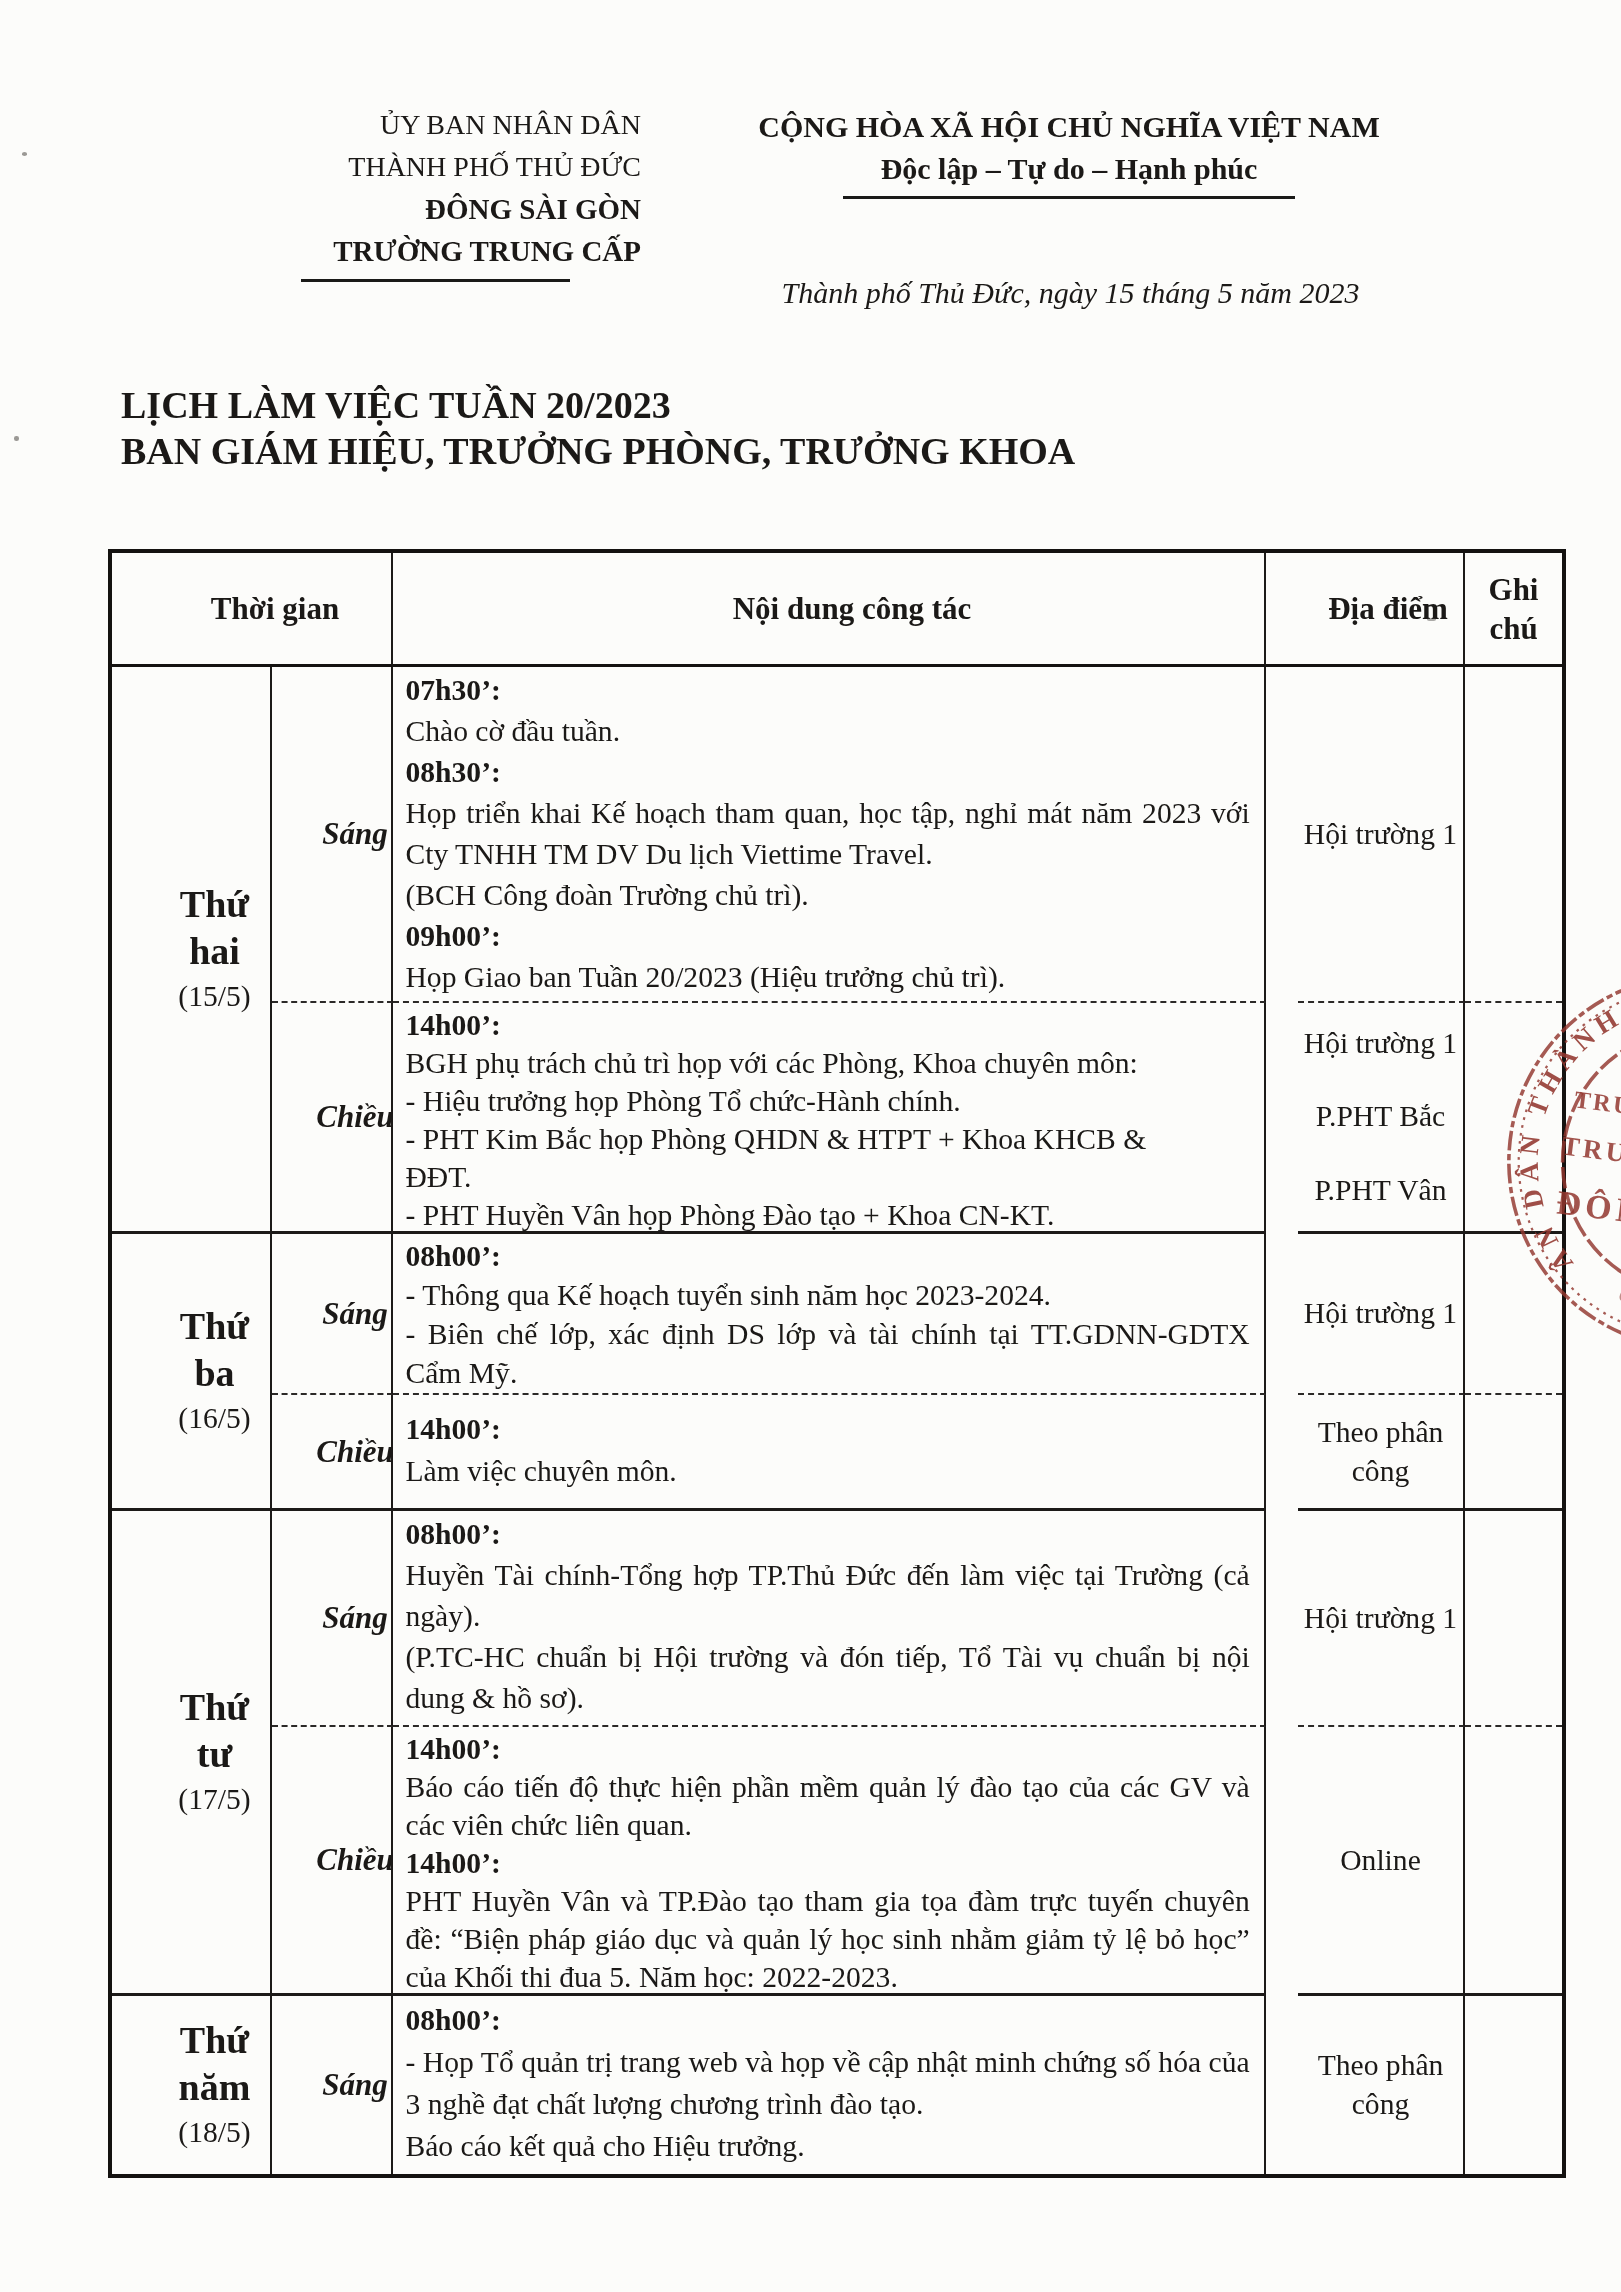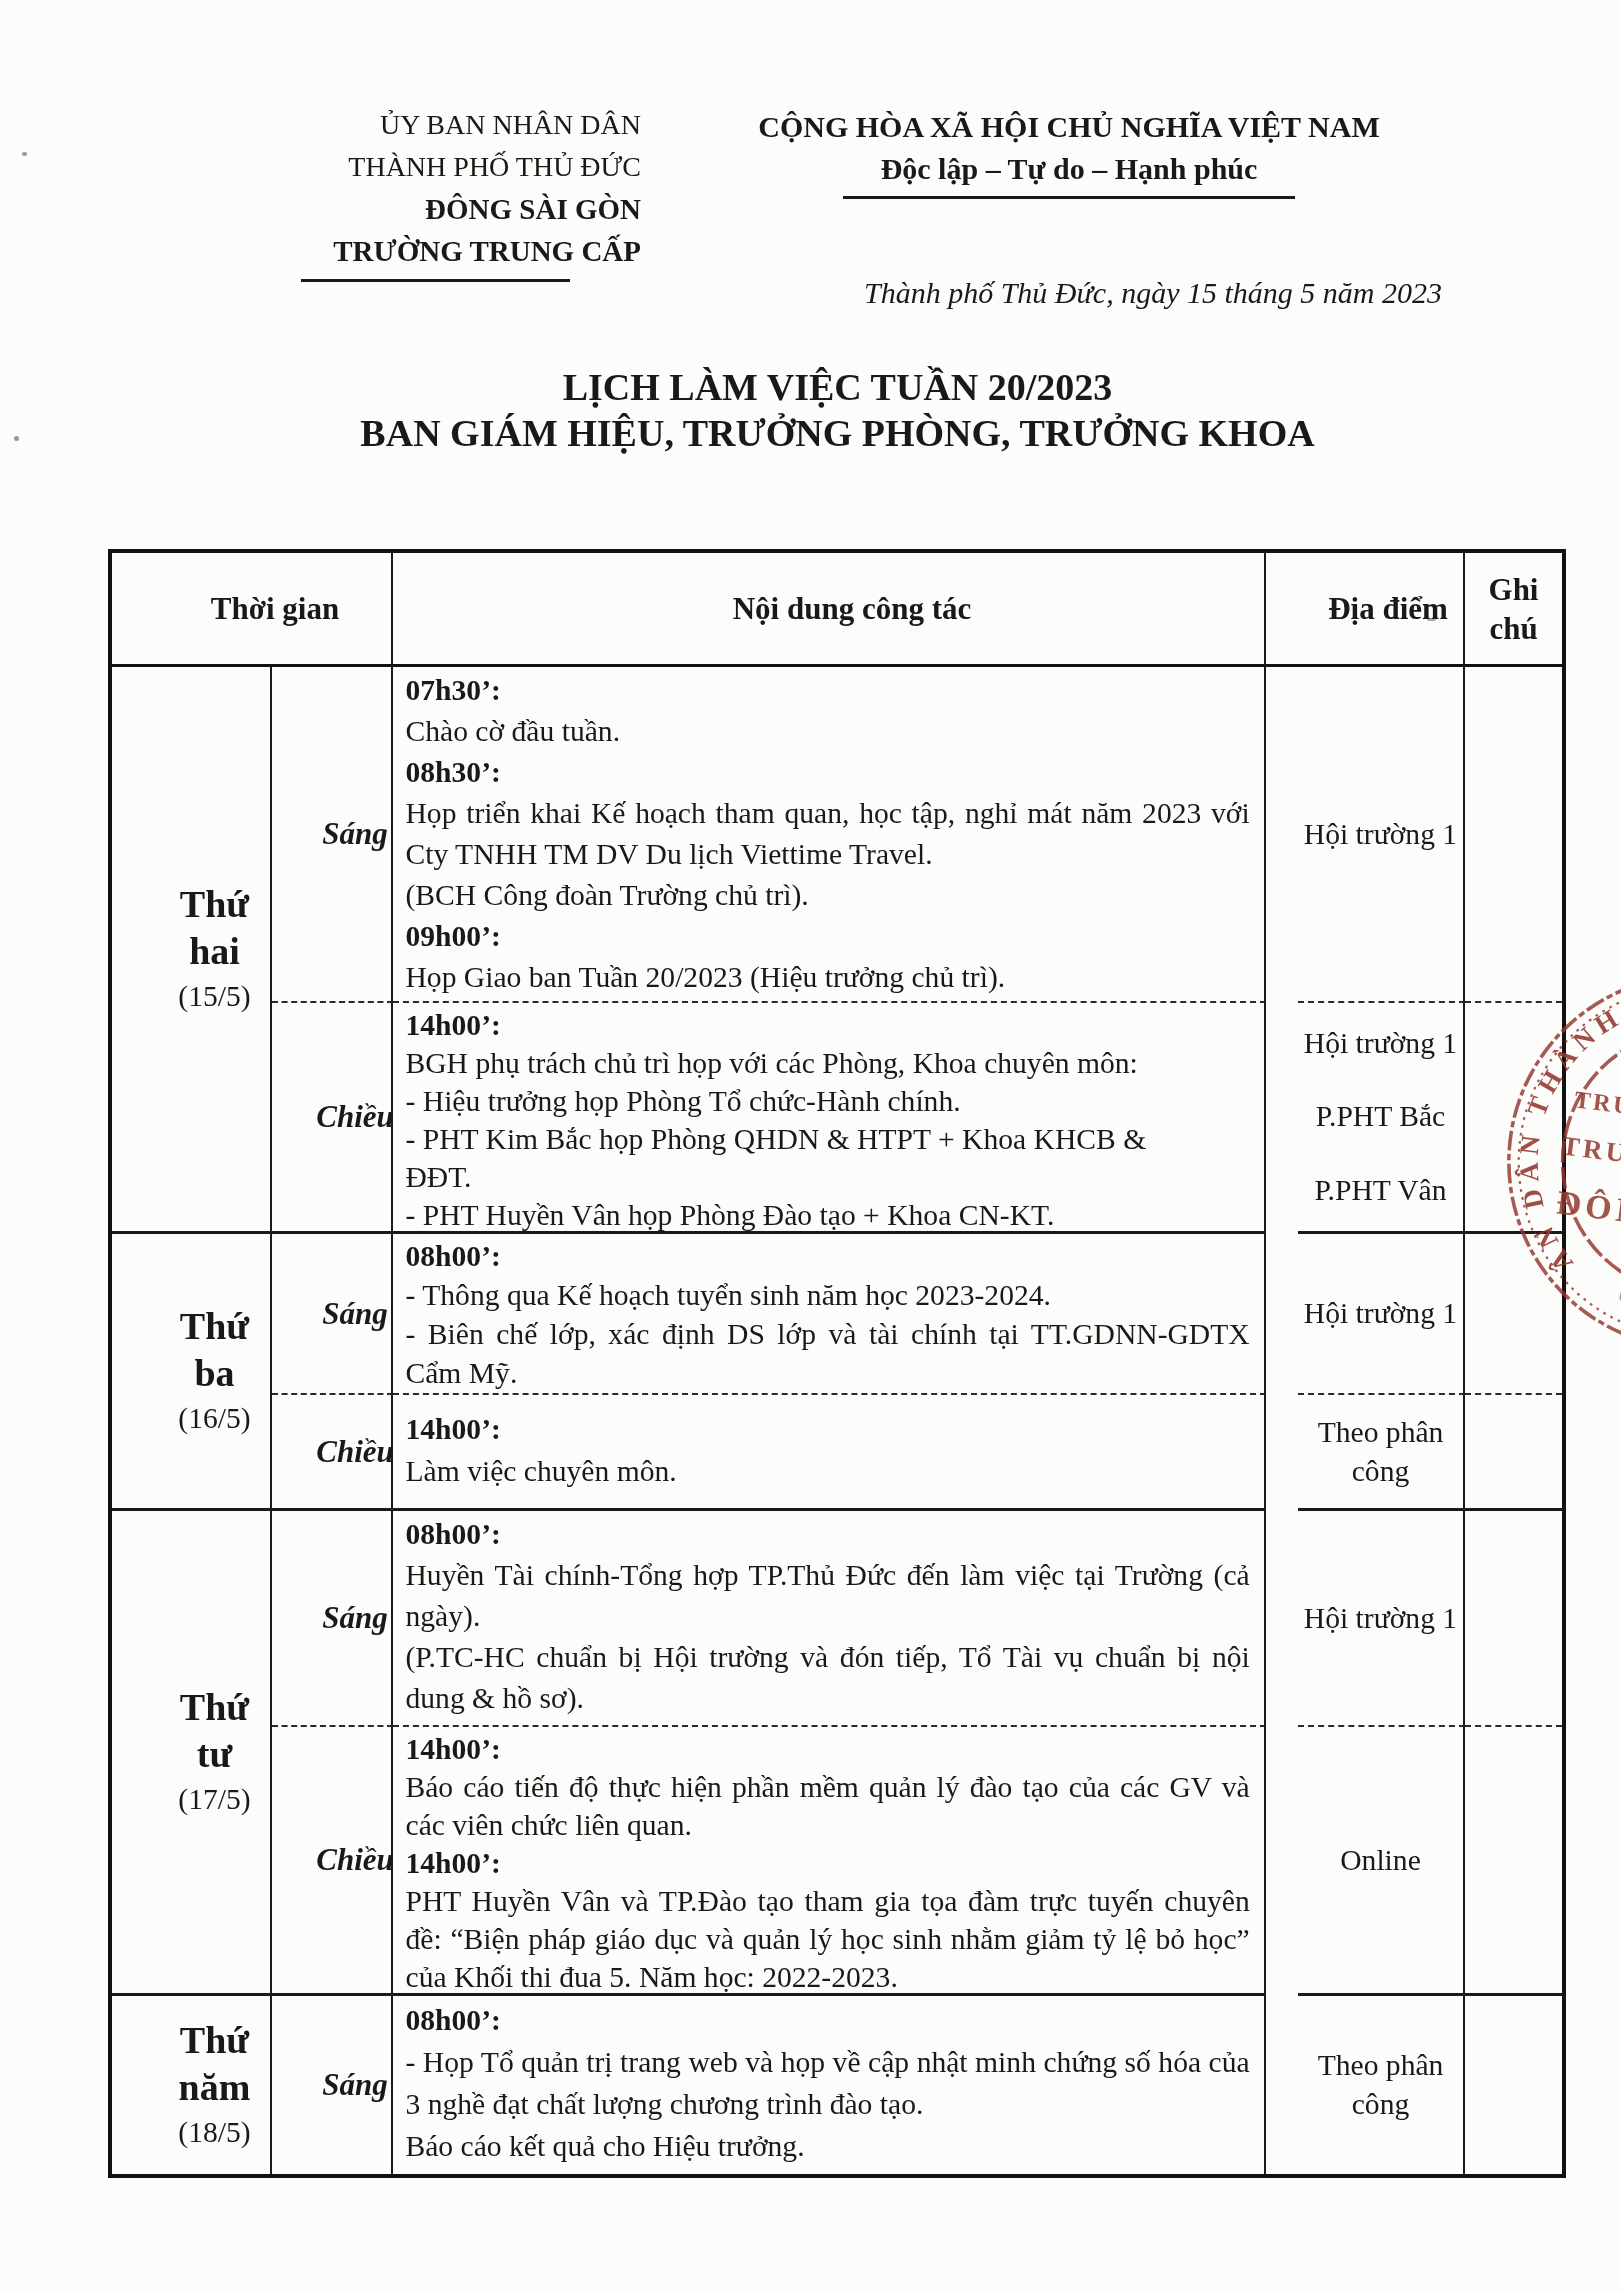"Thành phố Thủ Đức, ngày" .dateline { text-align: right -> center }
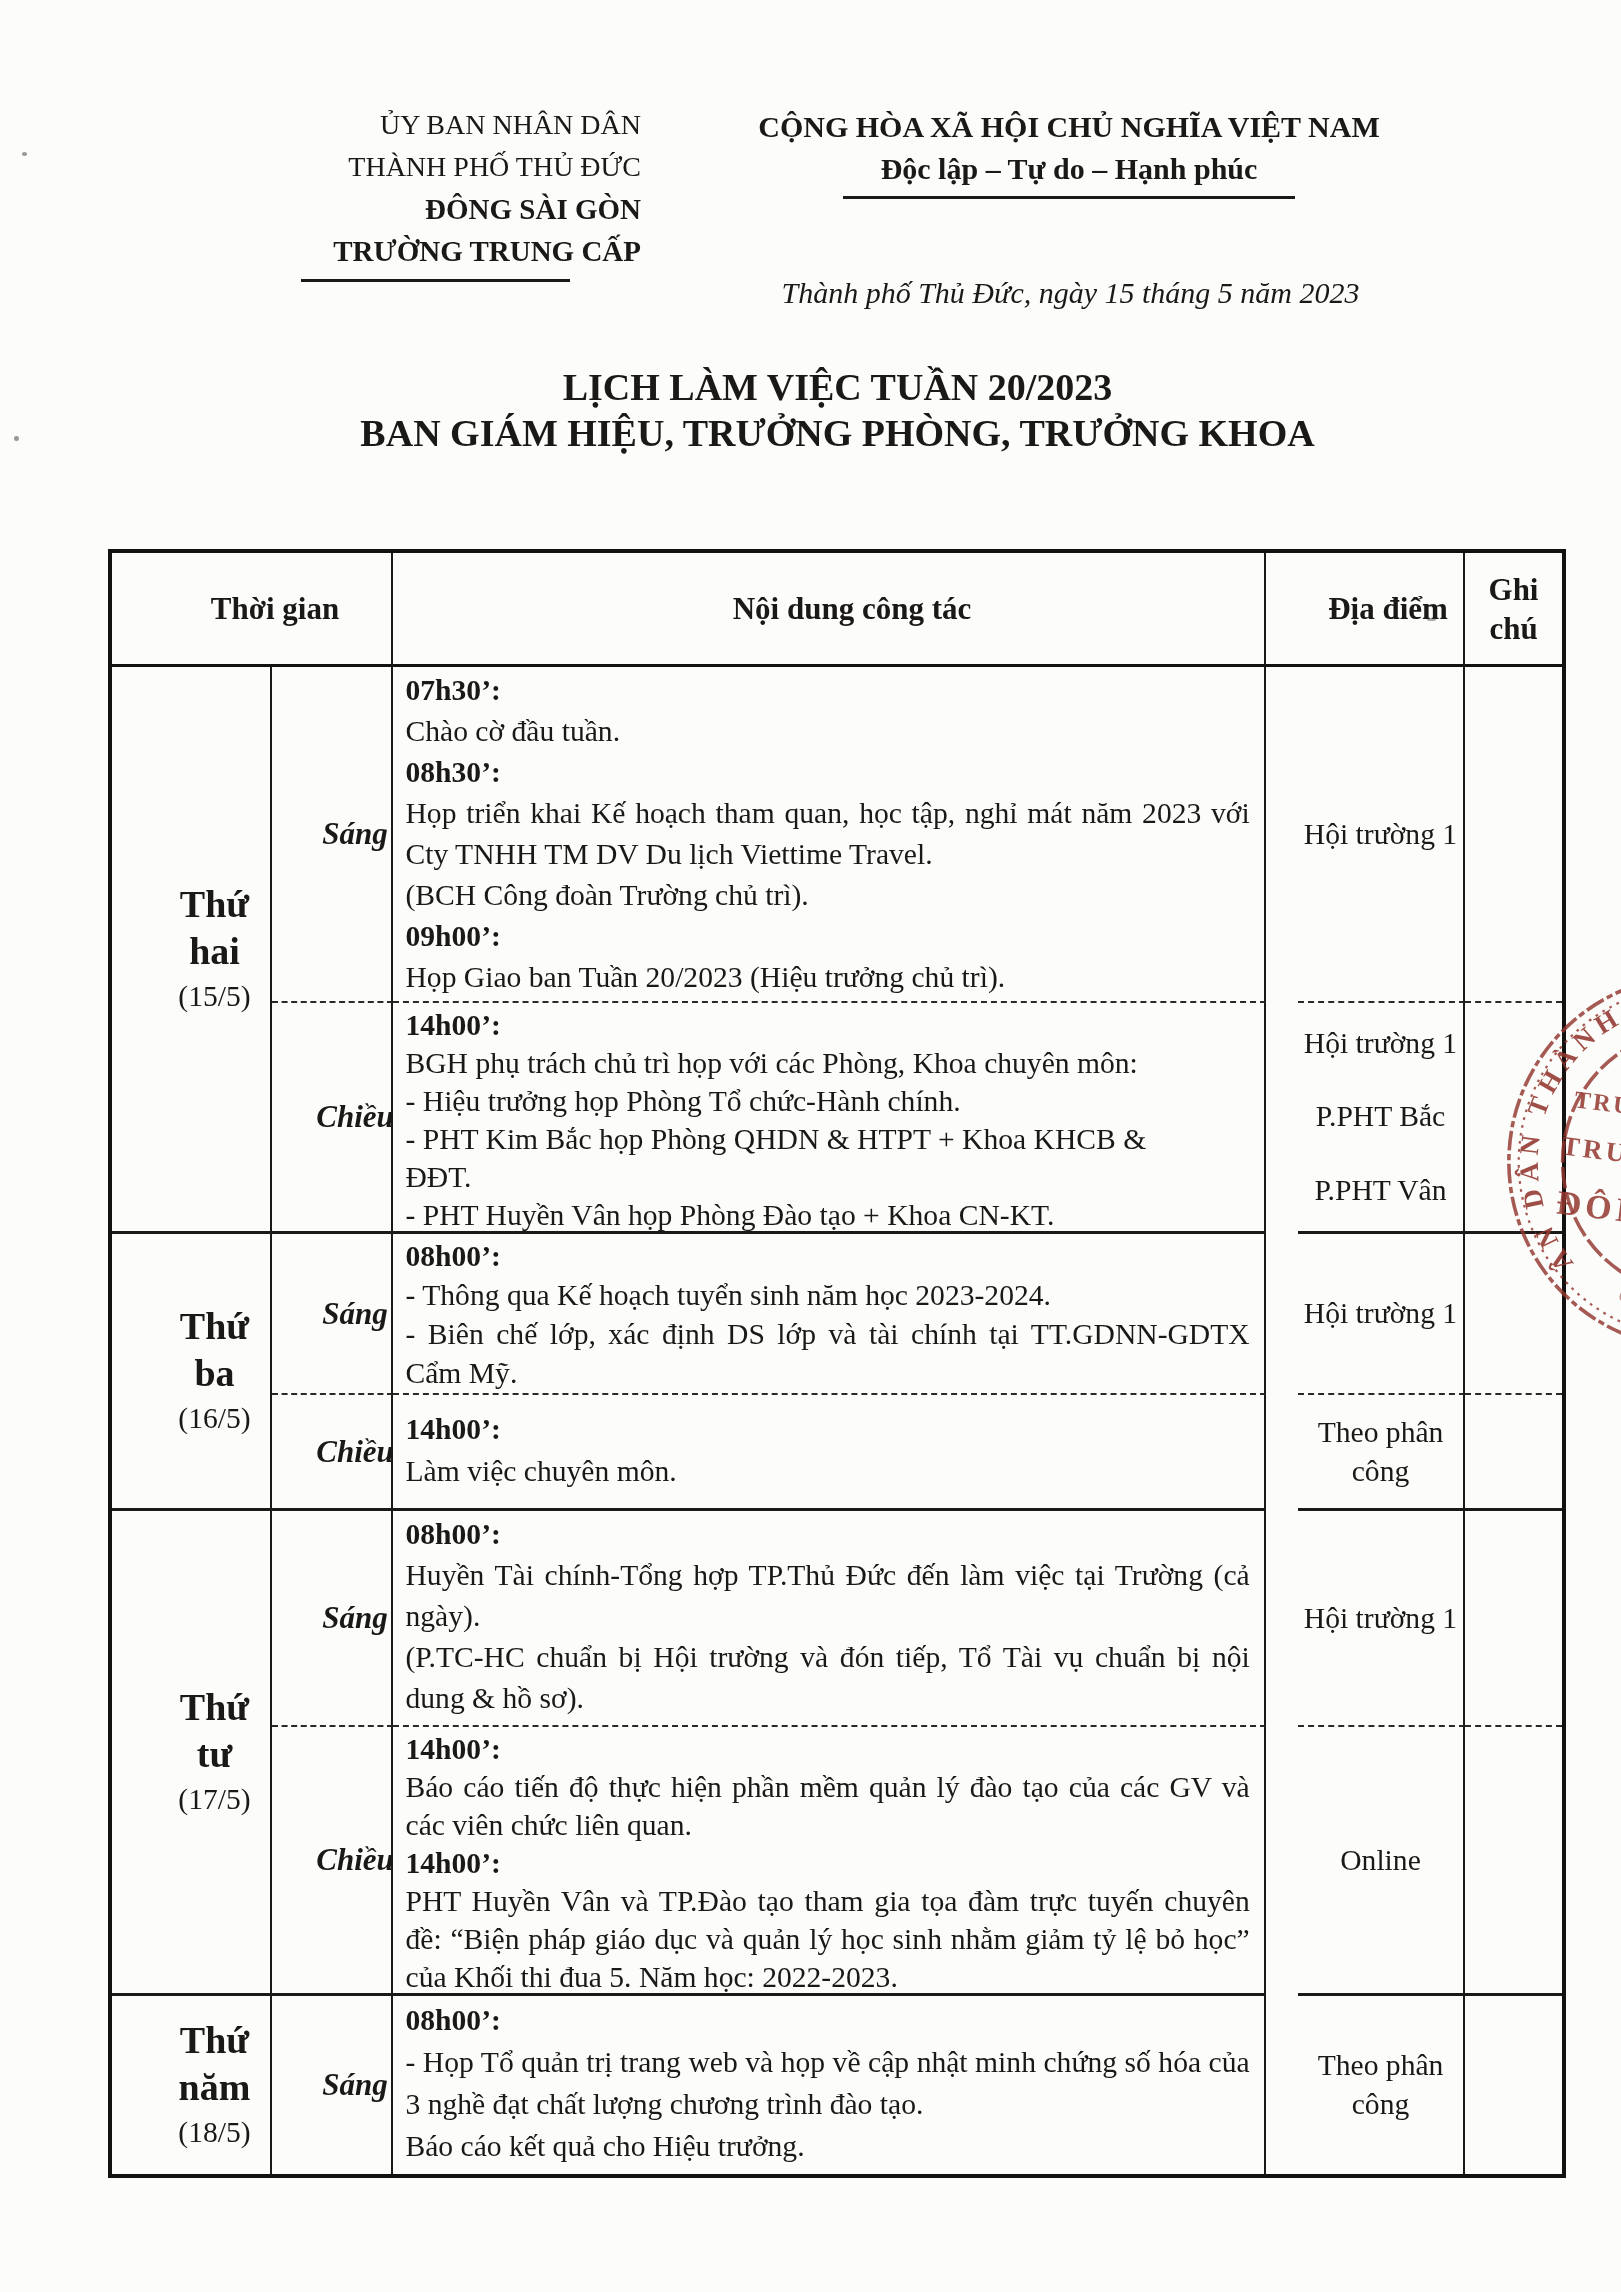"LỊCH LÀM VIỆC TUẦN 20/2023" .doc-title { text-align: center -> left; top: 364px -> 382px }
